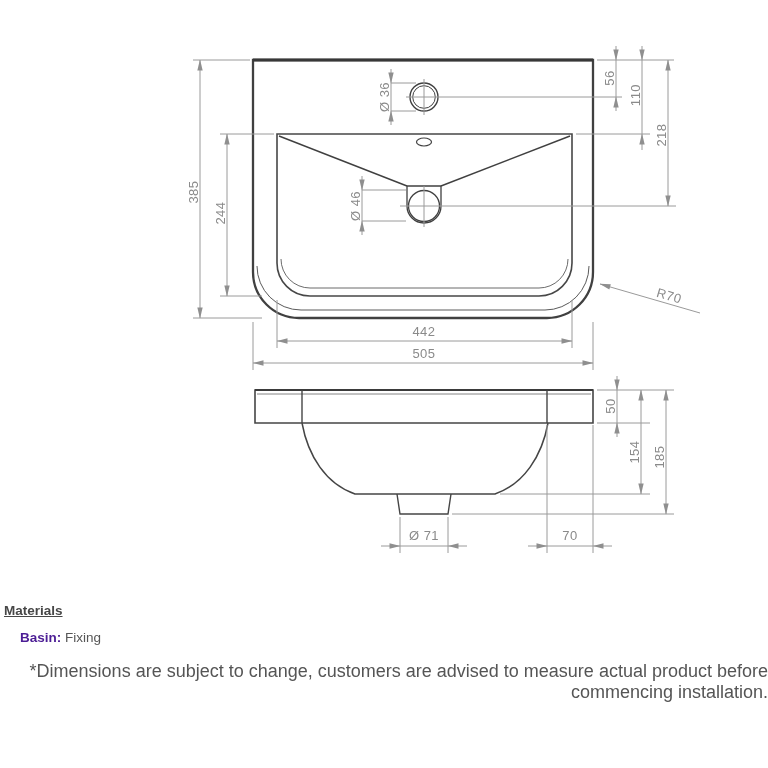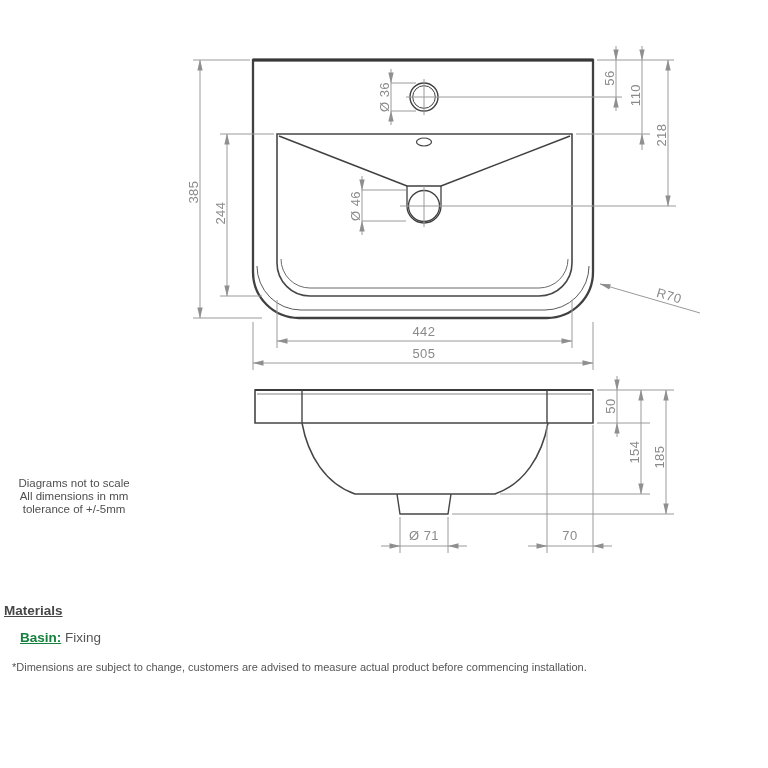"Diagrams not to scale" div.note { html: <div> <div>Diagrams not to scale</div> <div>All dimensions in mm</div> <div>tolerance of +/-5mm</div> </div> -> none }
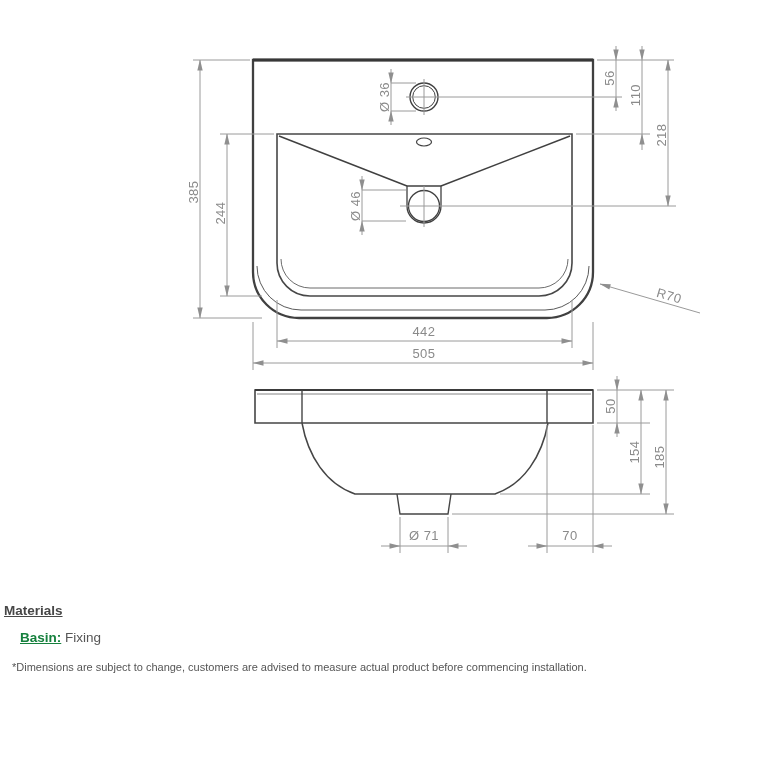"Basin:" .basin-line b { color: #15803d -> #4c1d95; text-decoration: underline -> none }
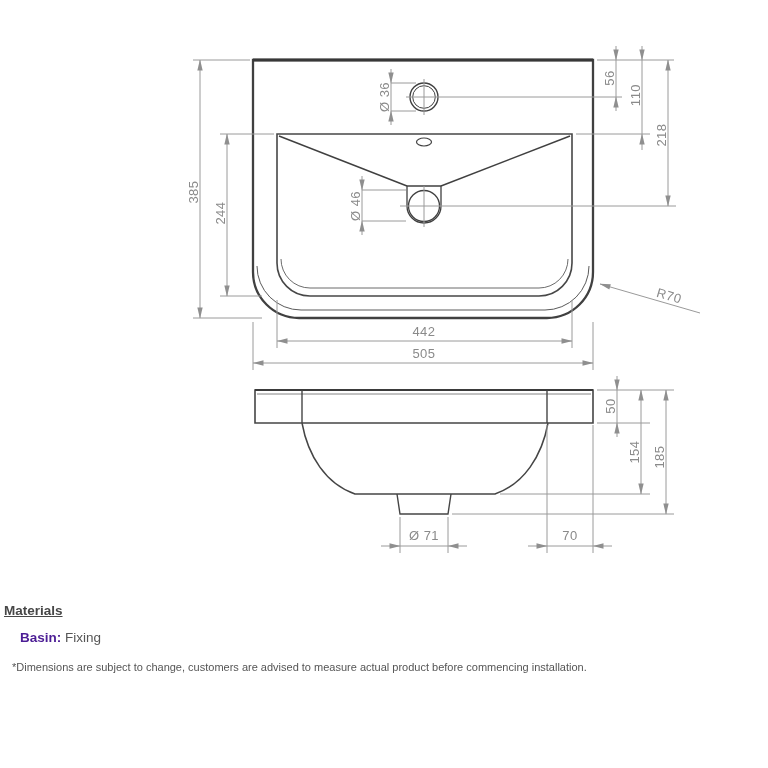"*Dimensions are subject to change," .footnote1 { font-size: 11px -> 18px; left: 12px -> 20px; text-align: none -> right }
